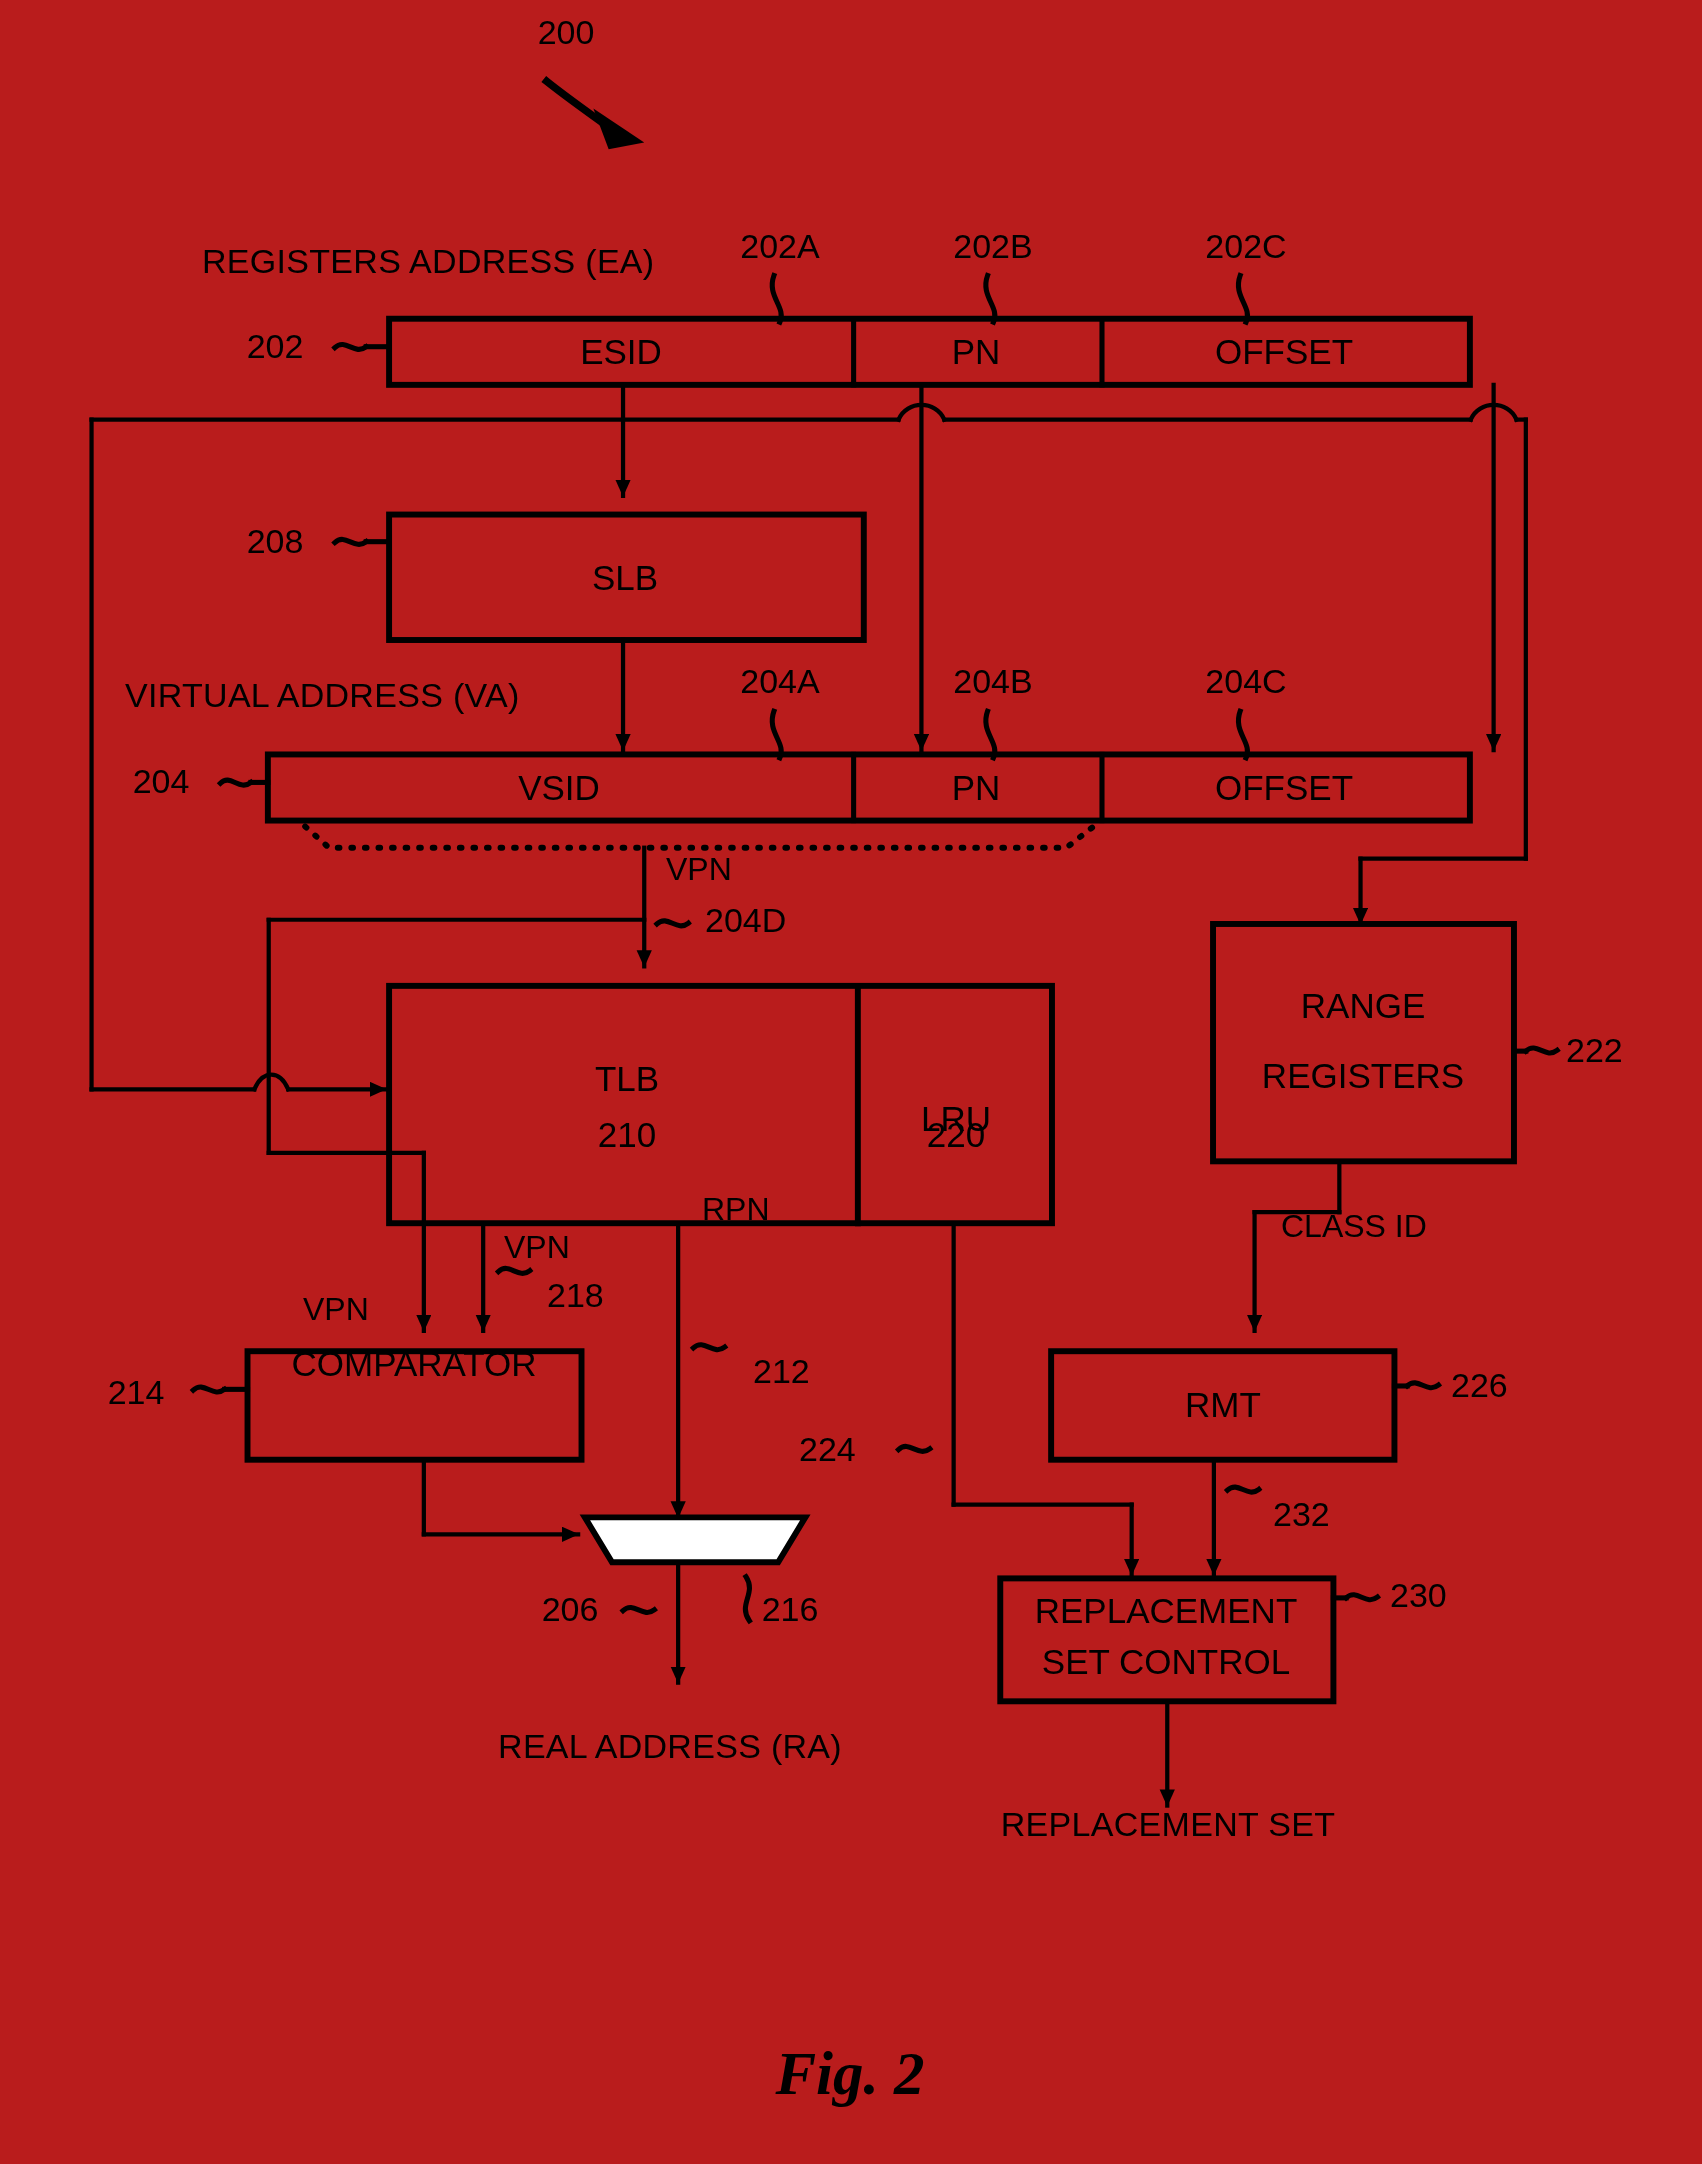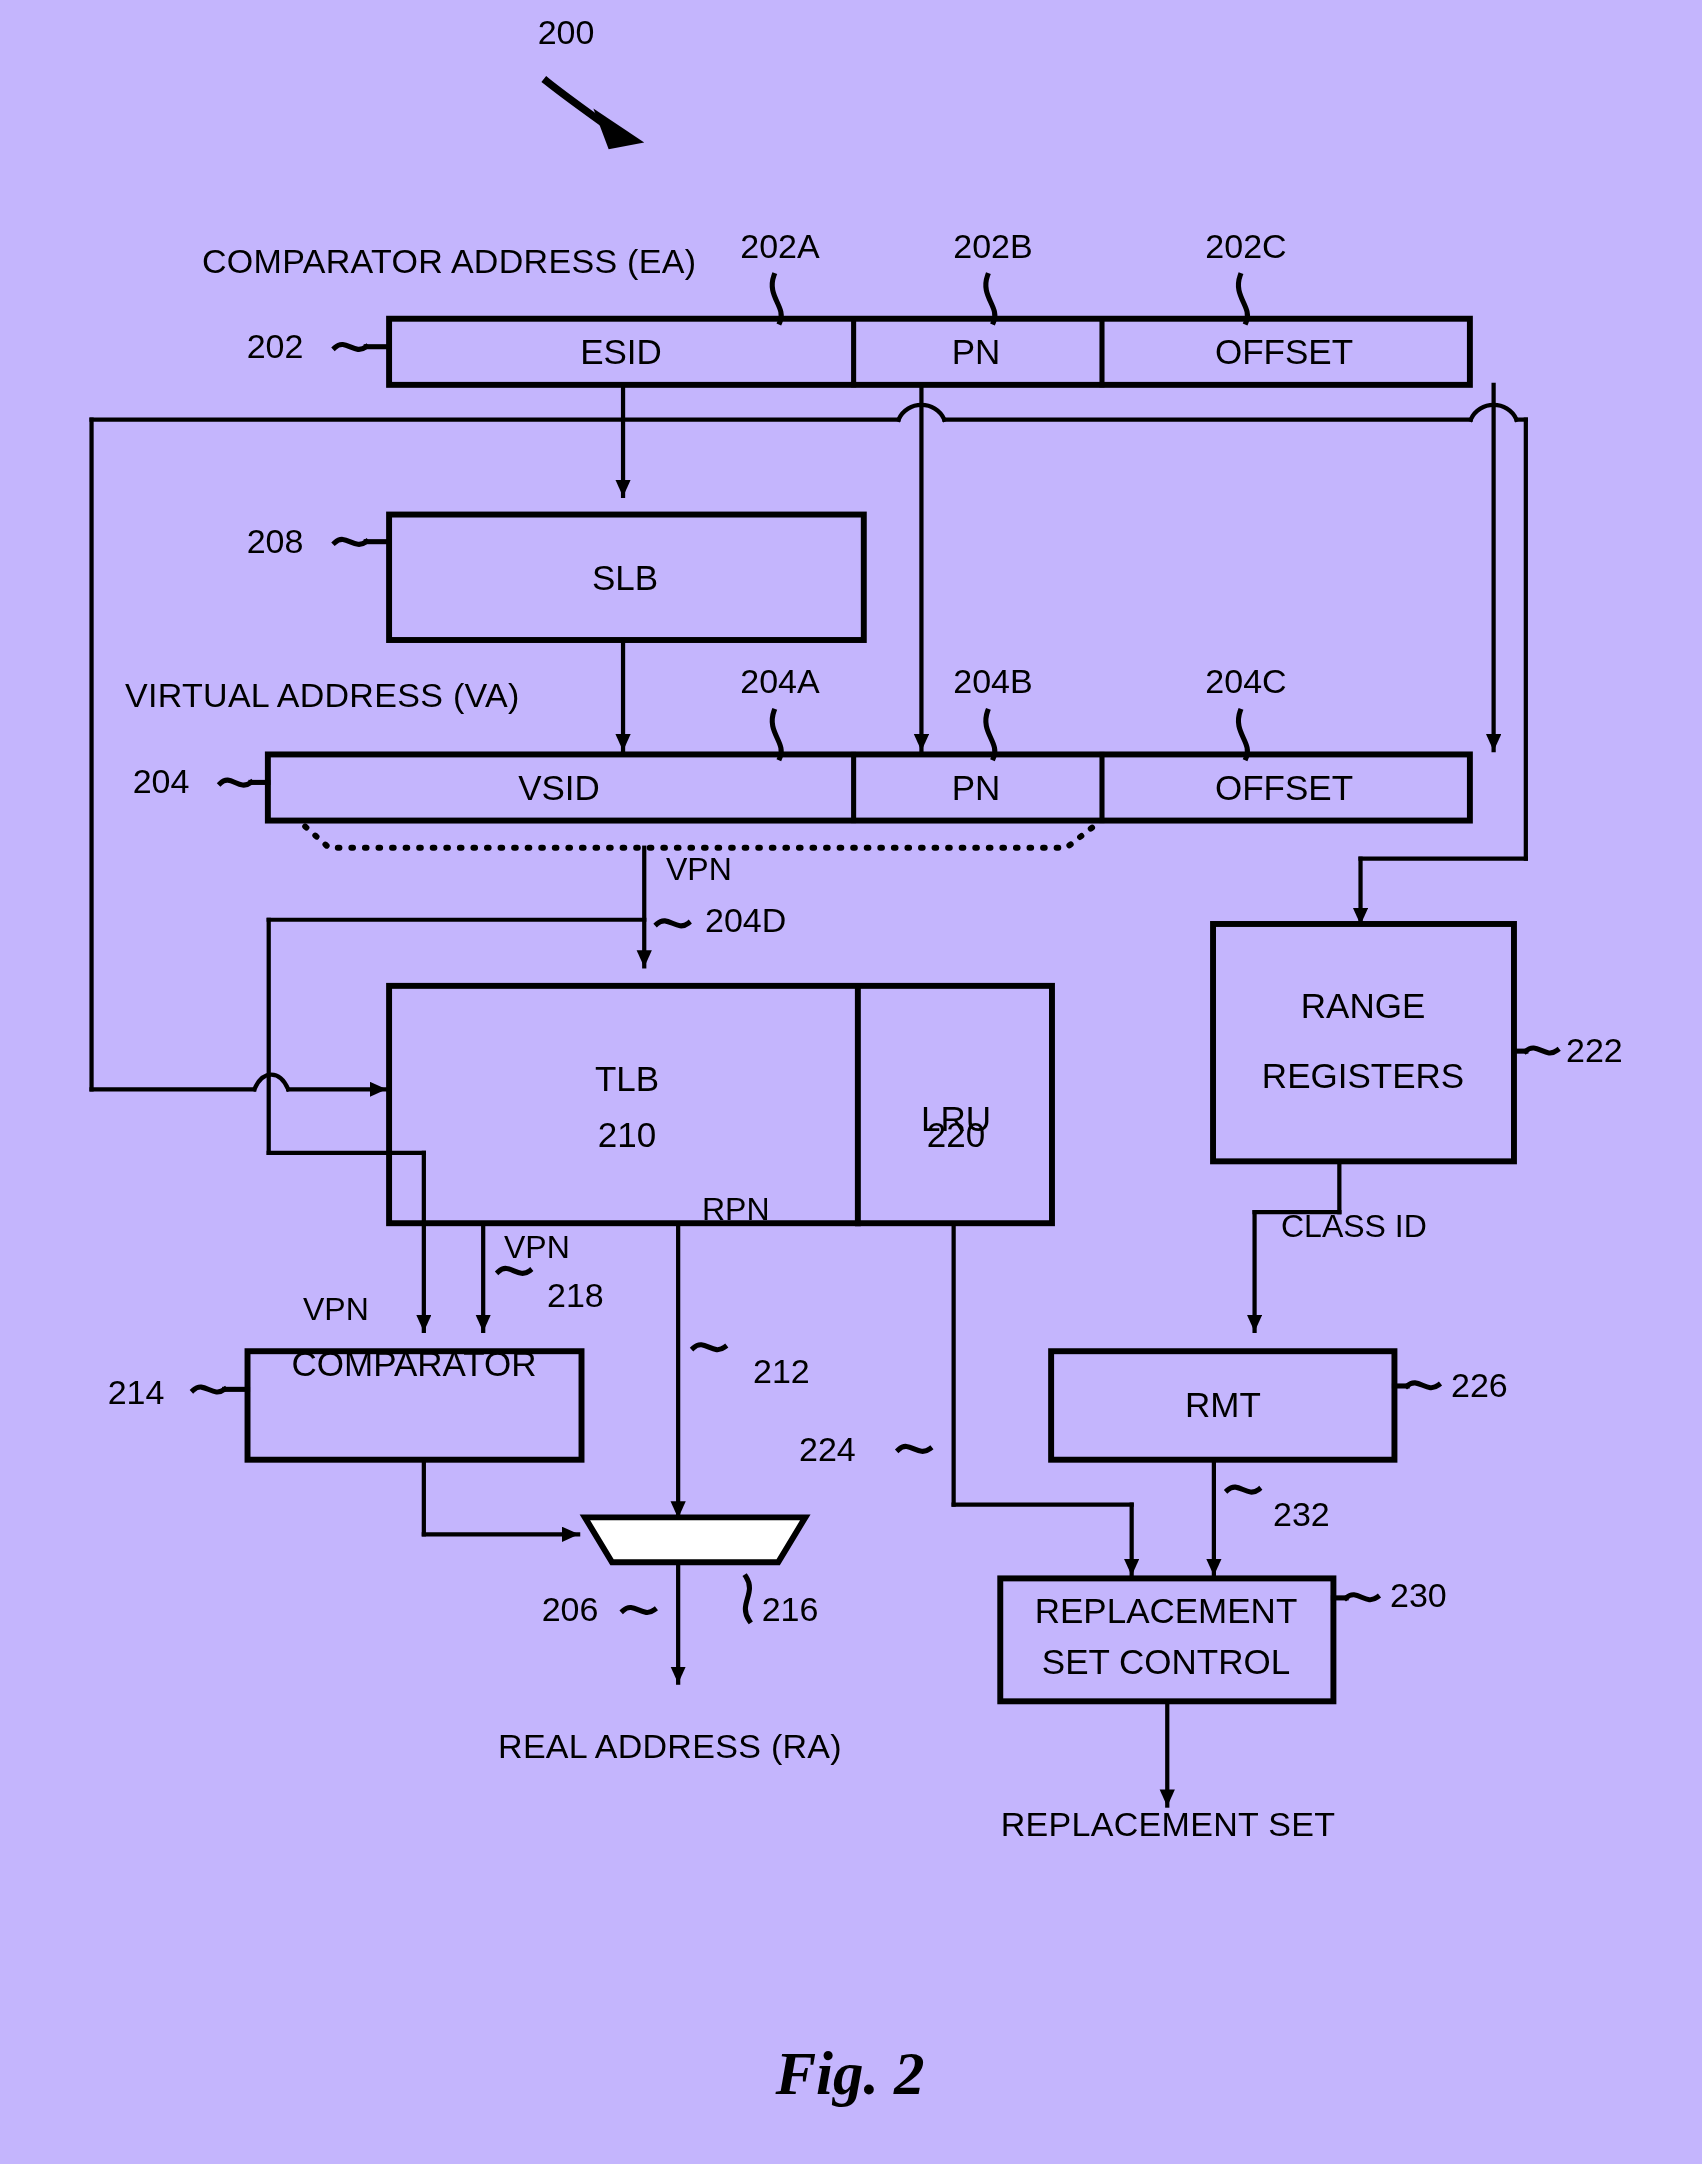"200" #figure { background: #c4b5fd -> #b91c1c }
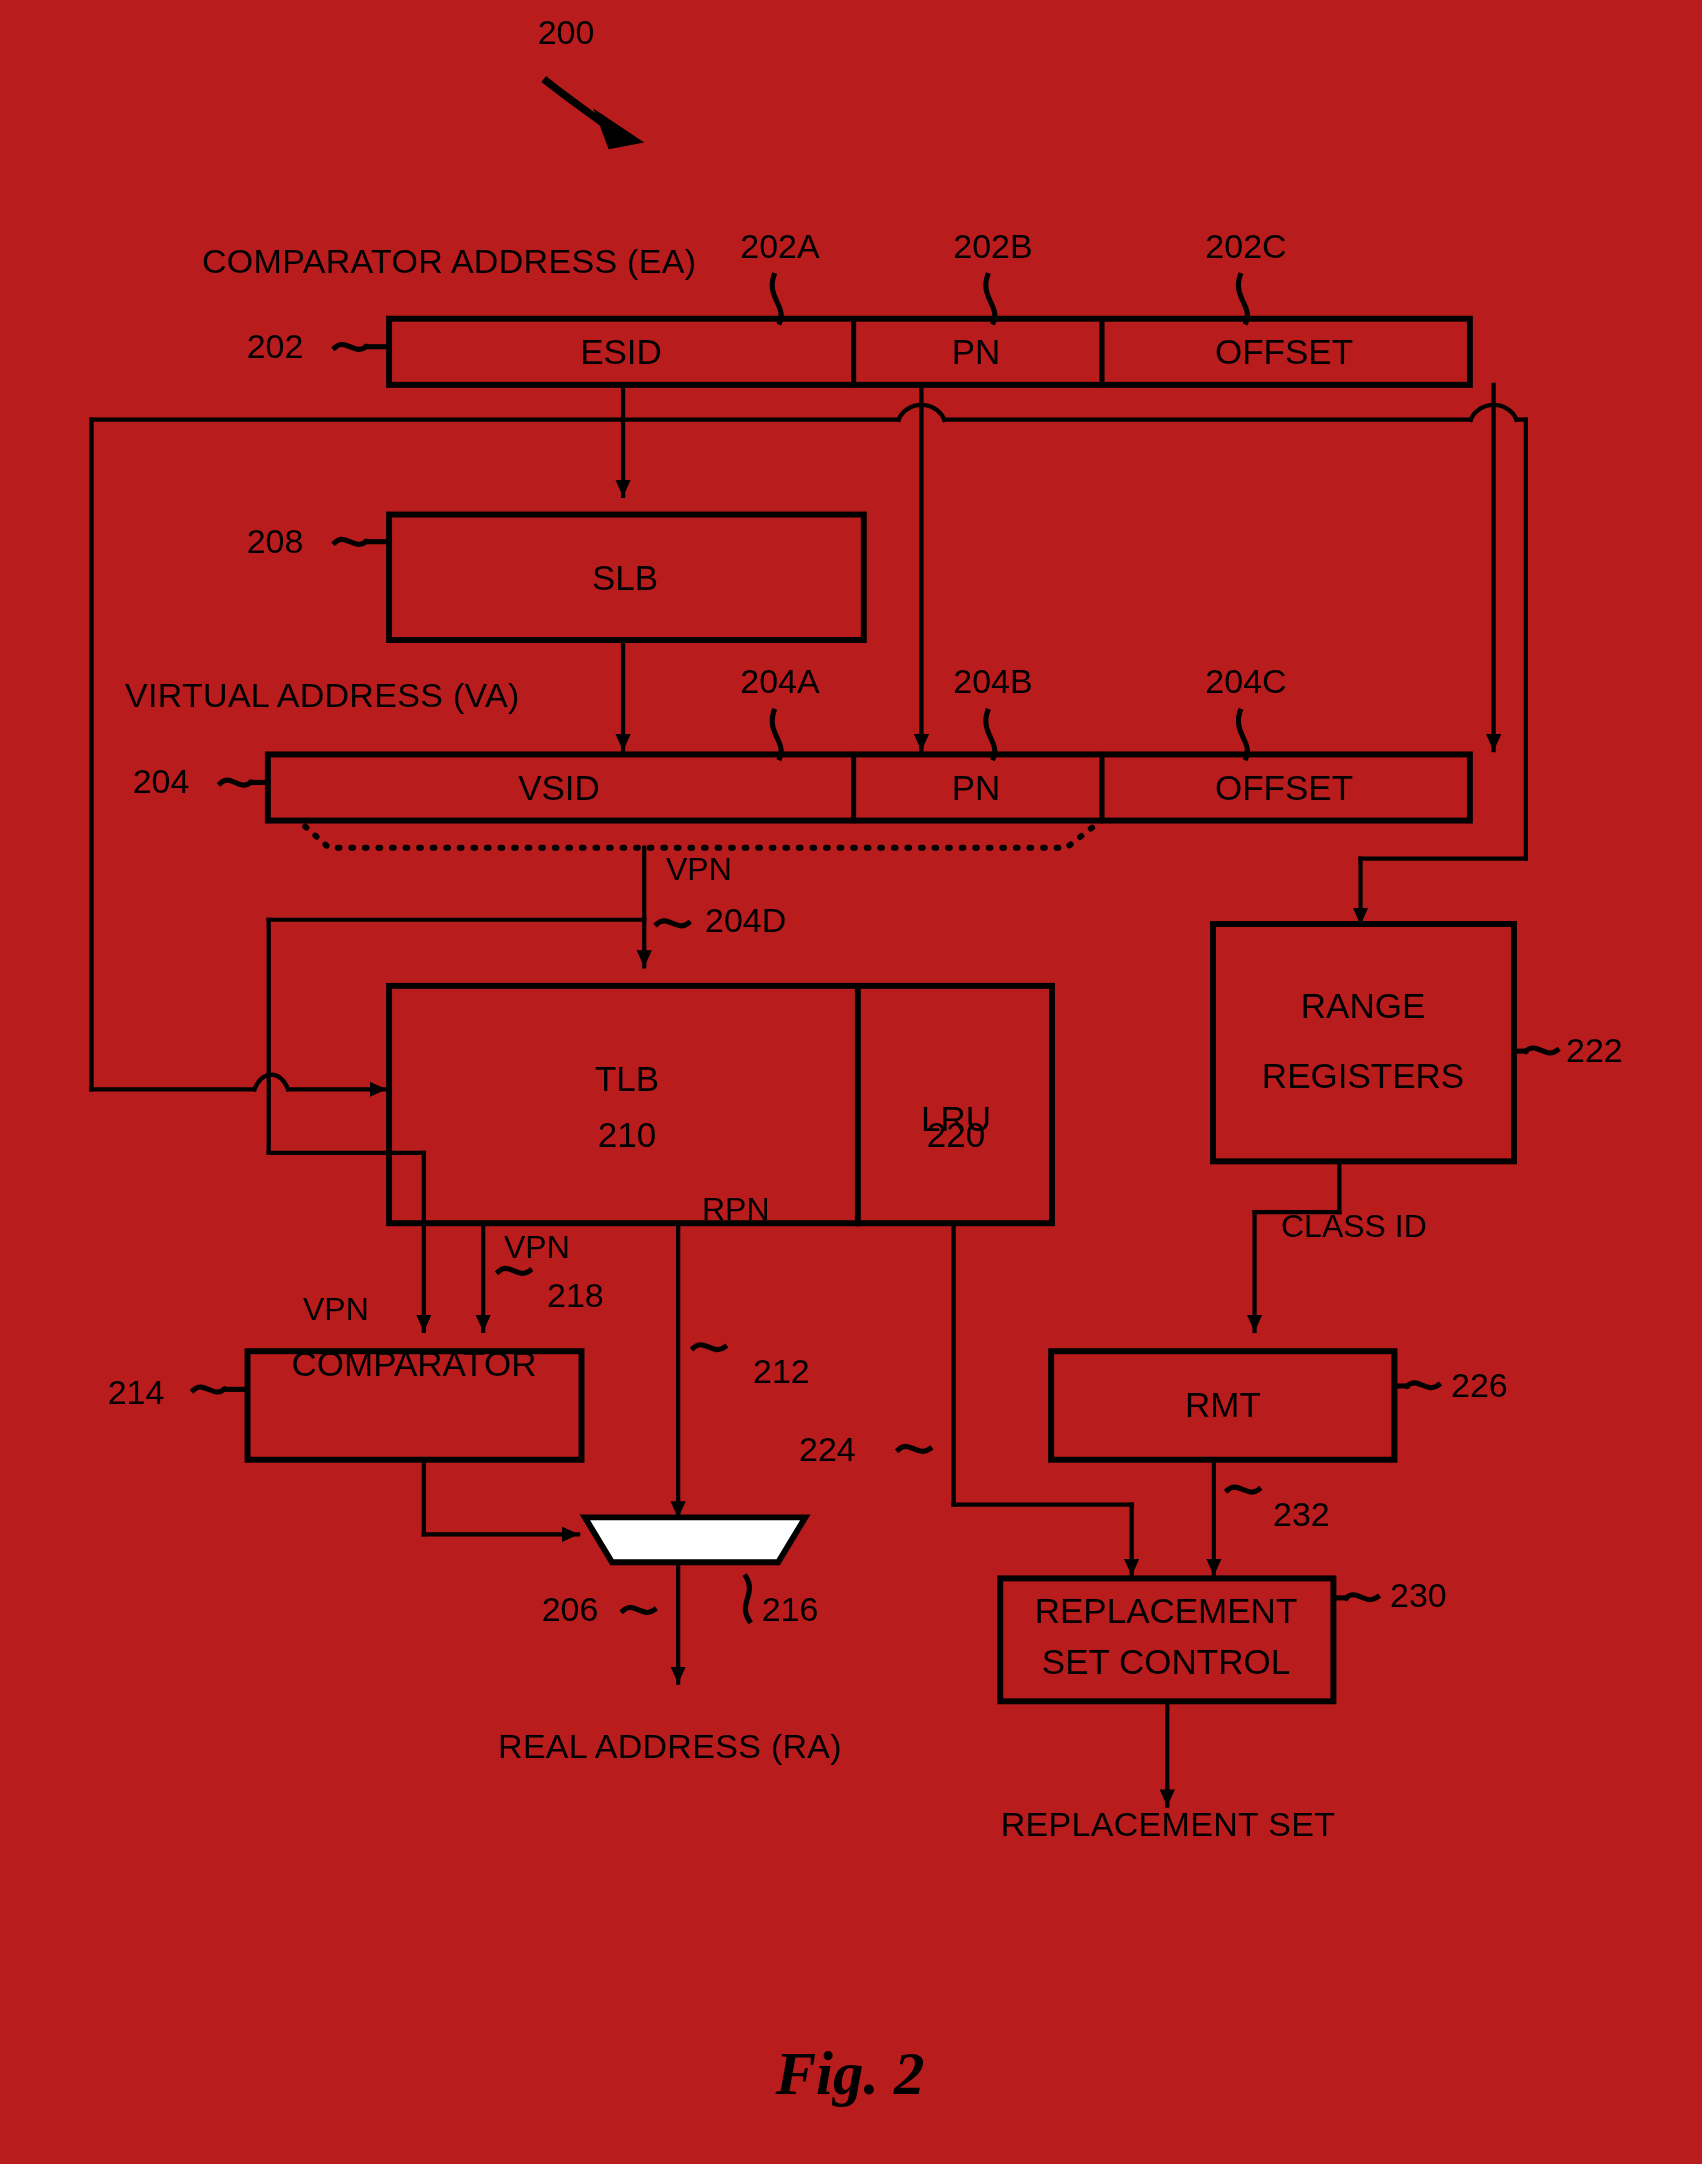"COMPARATOR ADDRESS (EA)" div.lbl { text: COMPARATOR -> REGISTERS }
